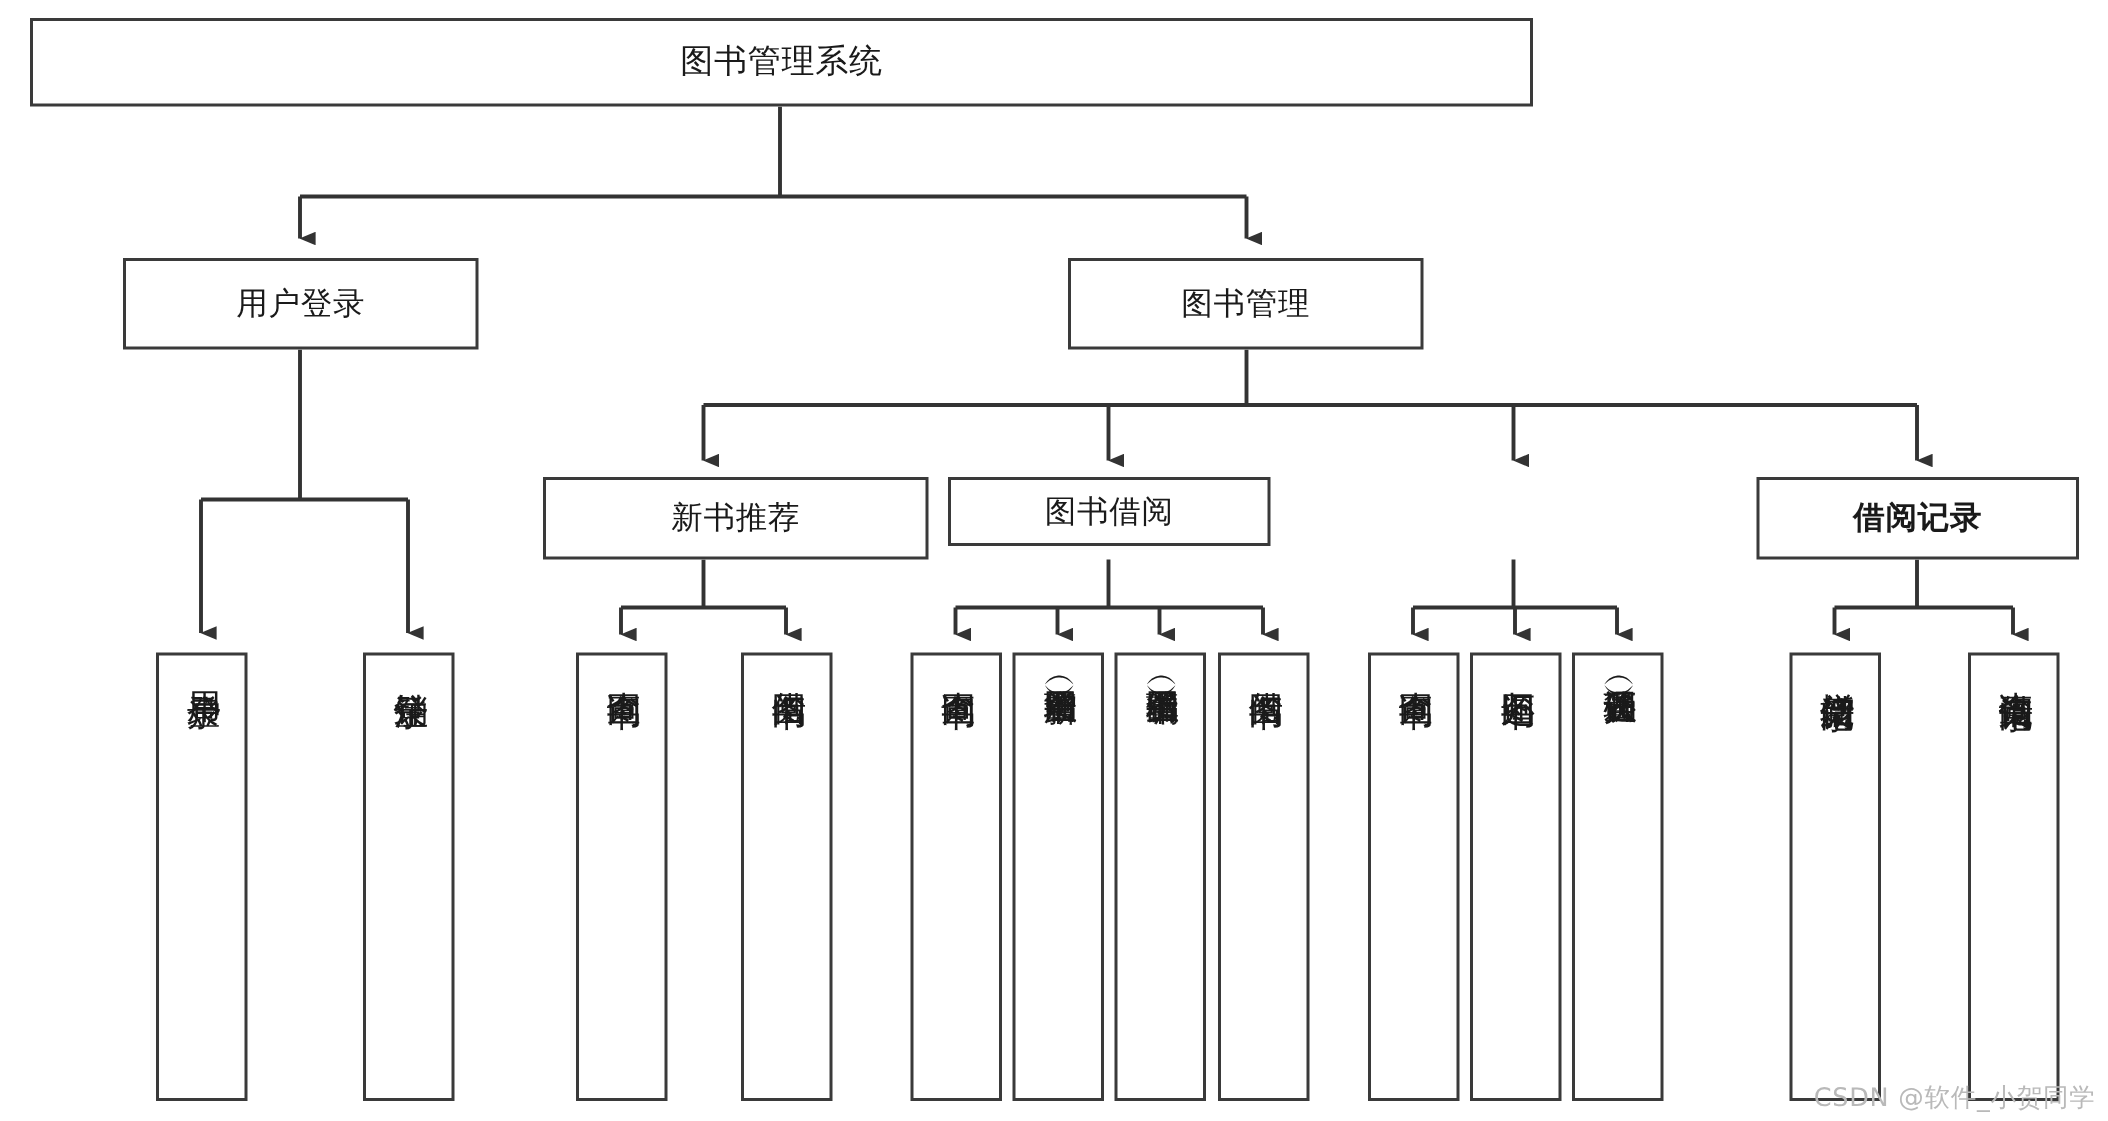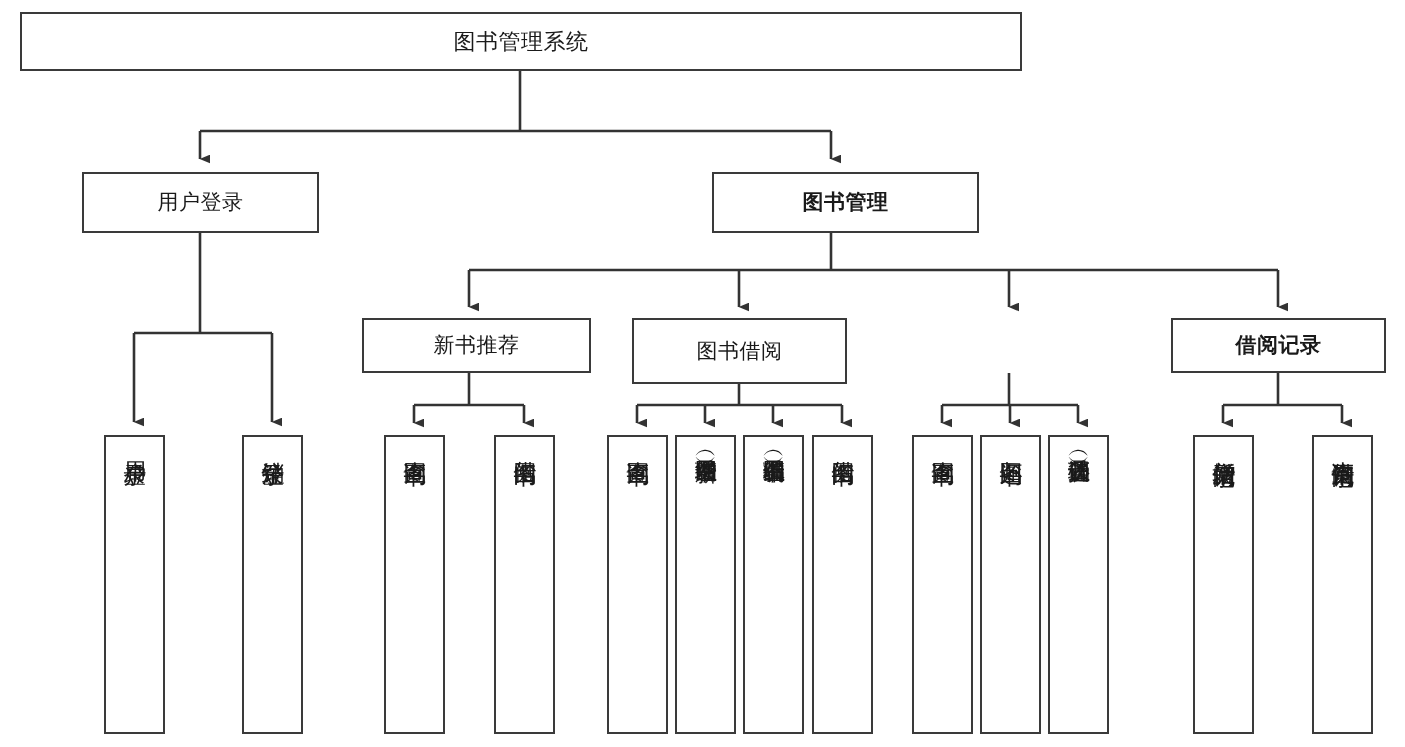"图书管理" div.node { font-weight: bold -> none; width: 267px -> 237px }
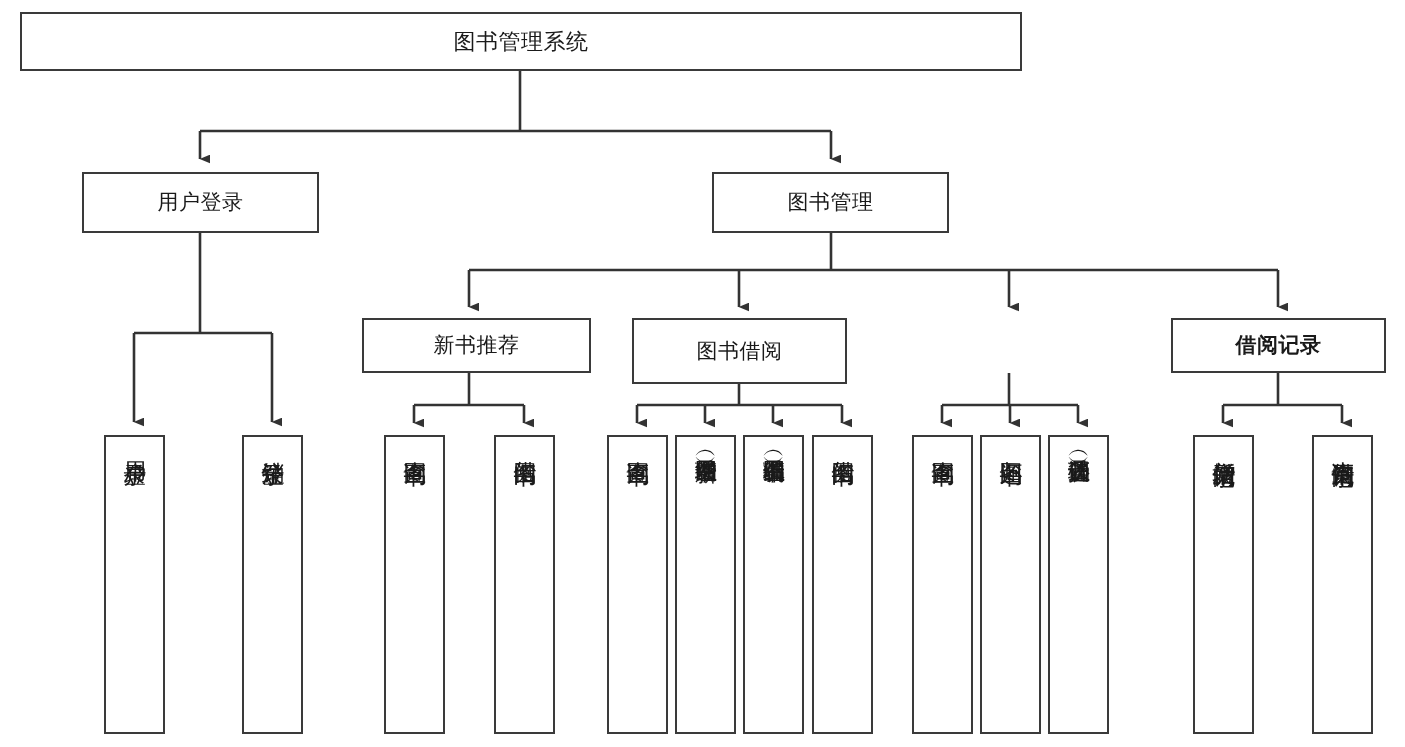"新书推荐" div.node { width: 229px -> 257px }
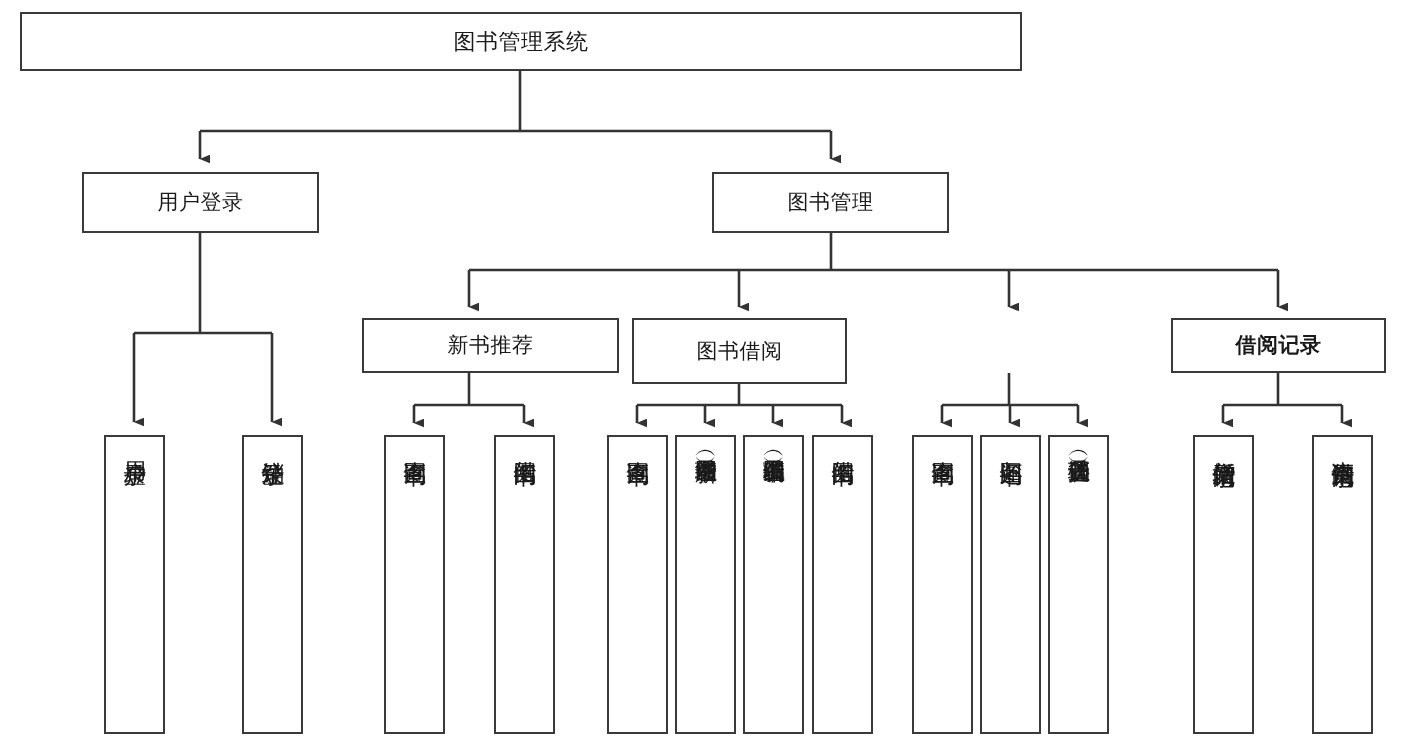"图书借阅" div.node { height: 66px -> 46px }
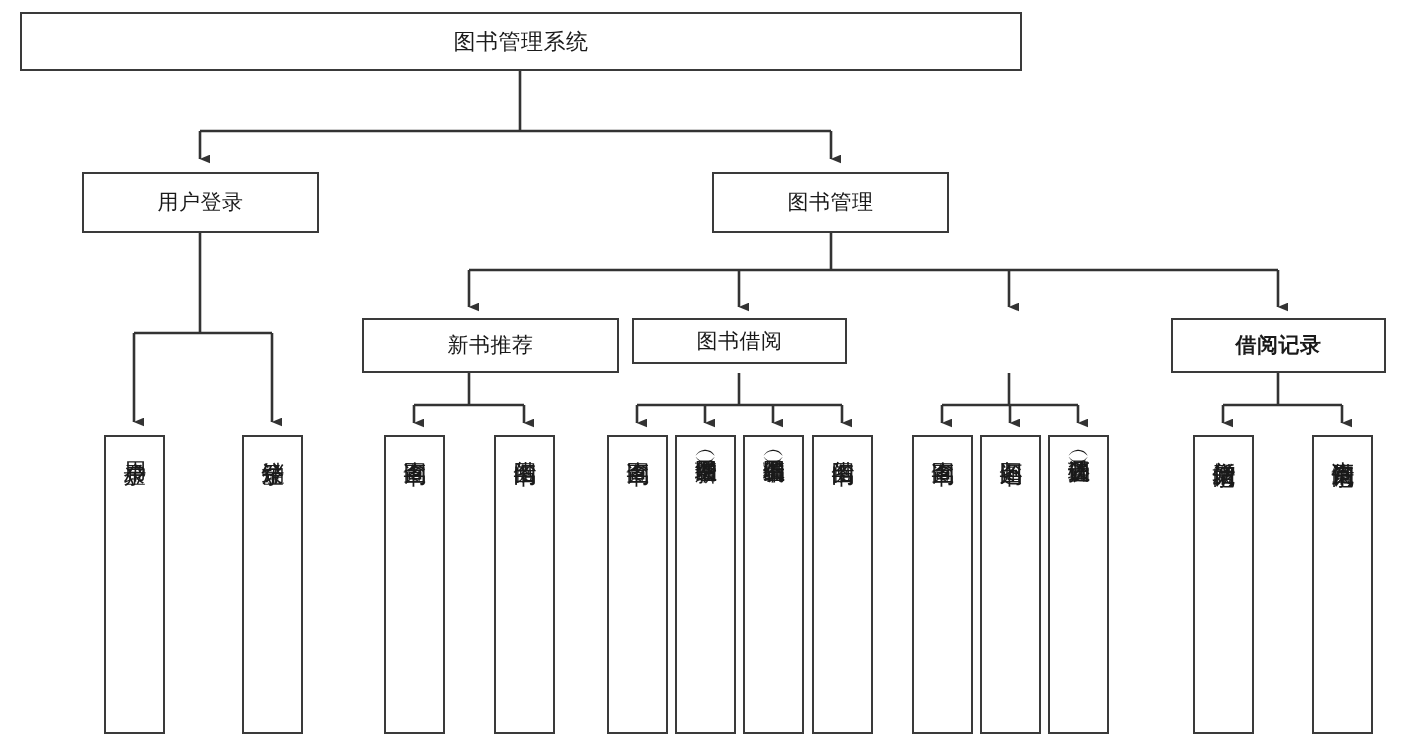"CSDN @软件_小贺同学" div { html: none -> <div>CSDN @软件_小贺同学</div> }
